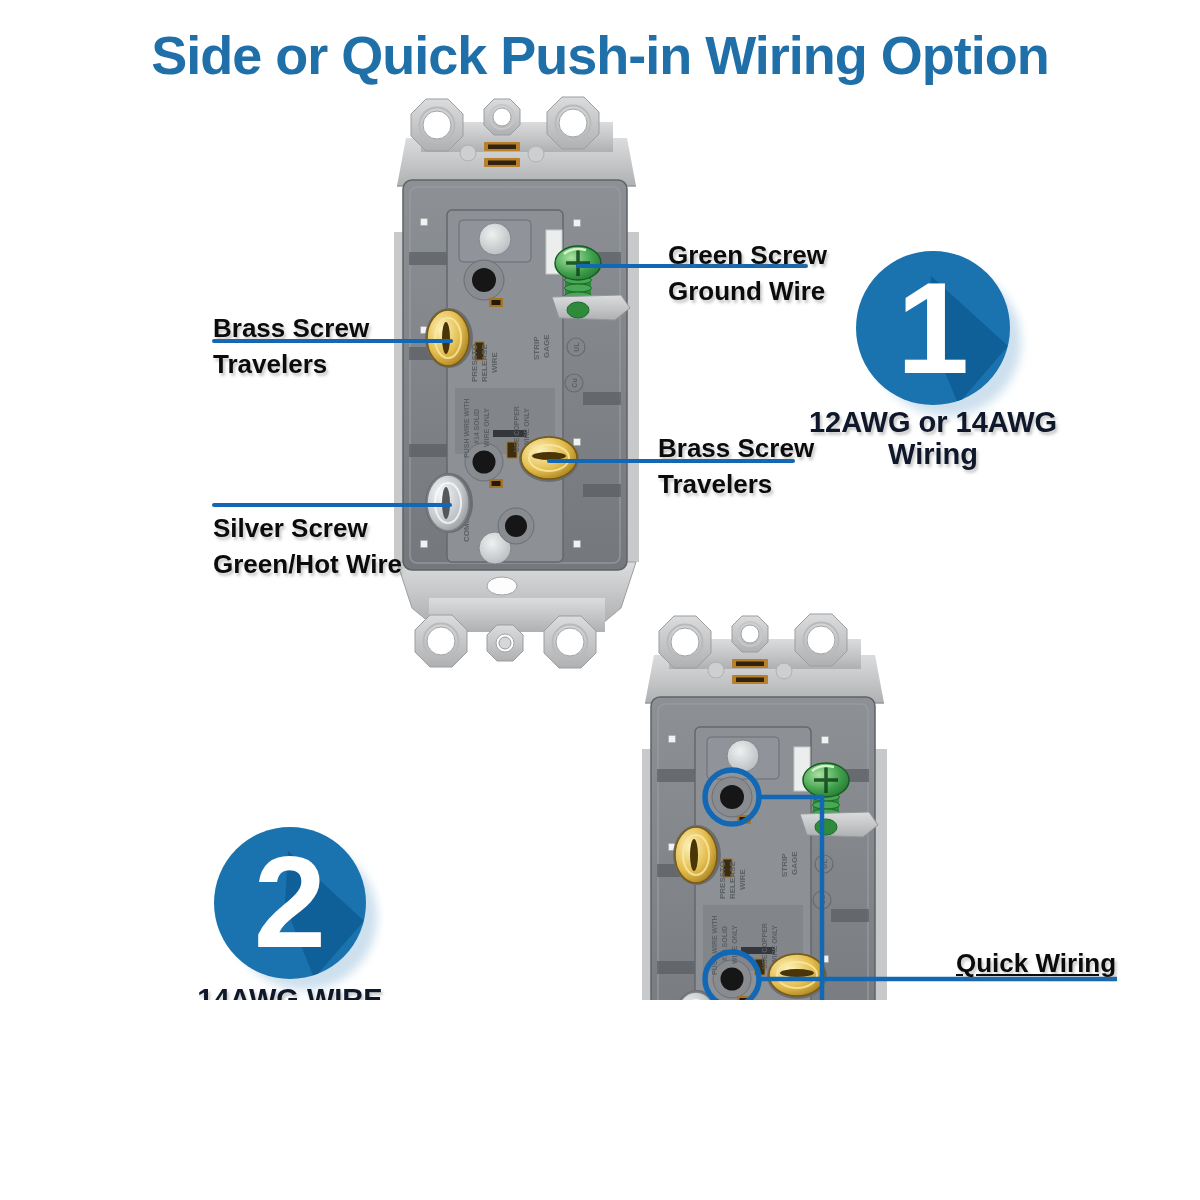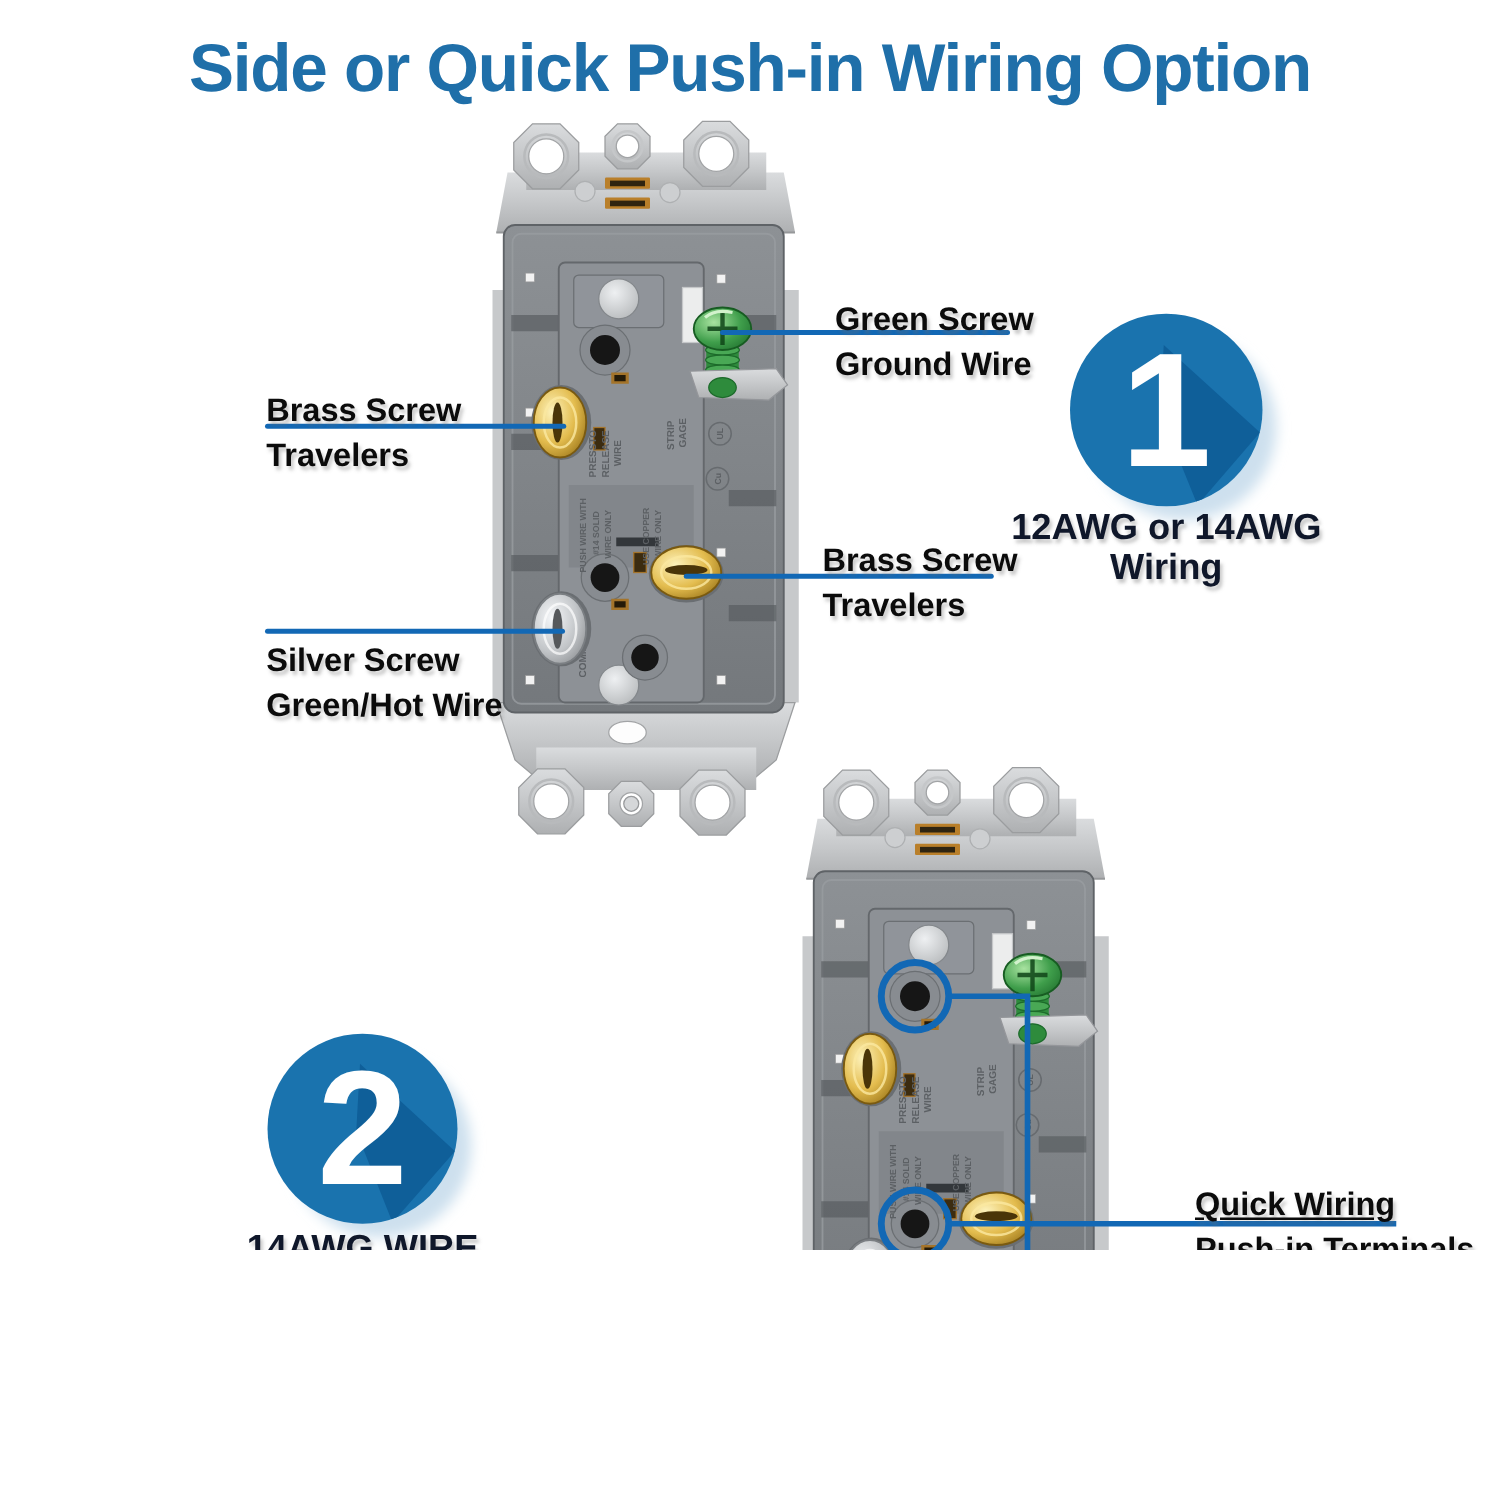"Push-in Terminals" span { html: <span>Push-in Terminals</span> -> none }
